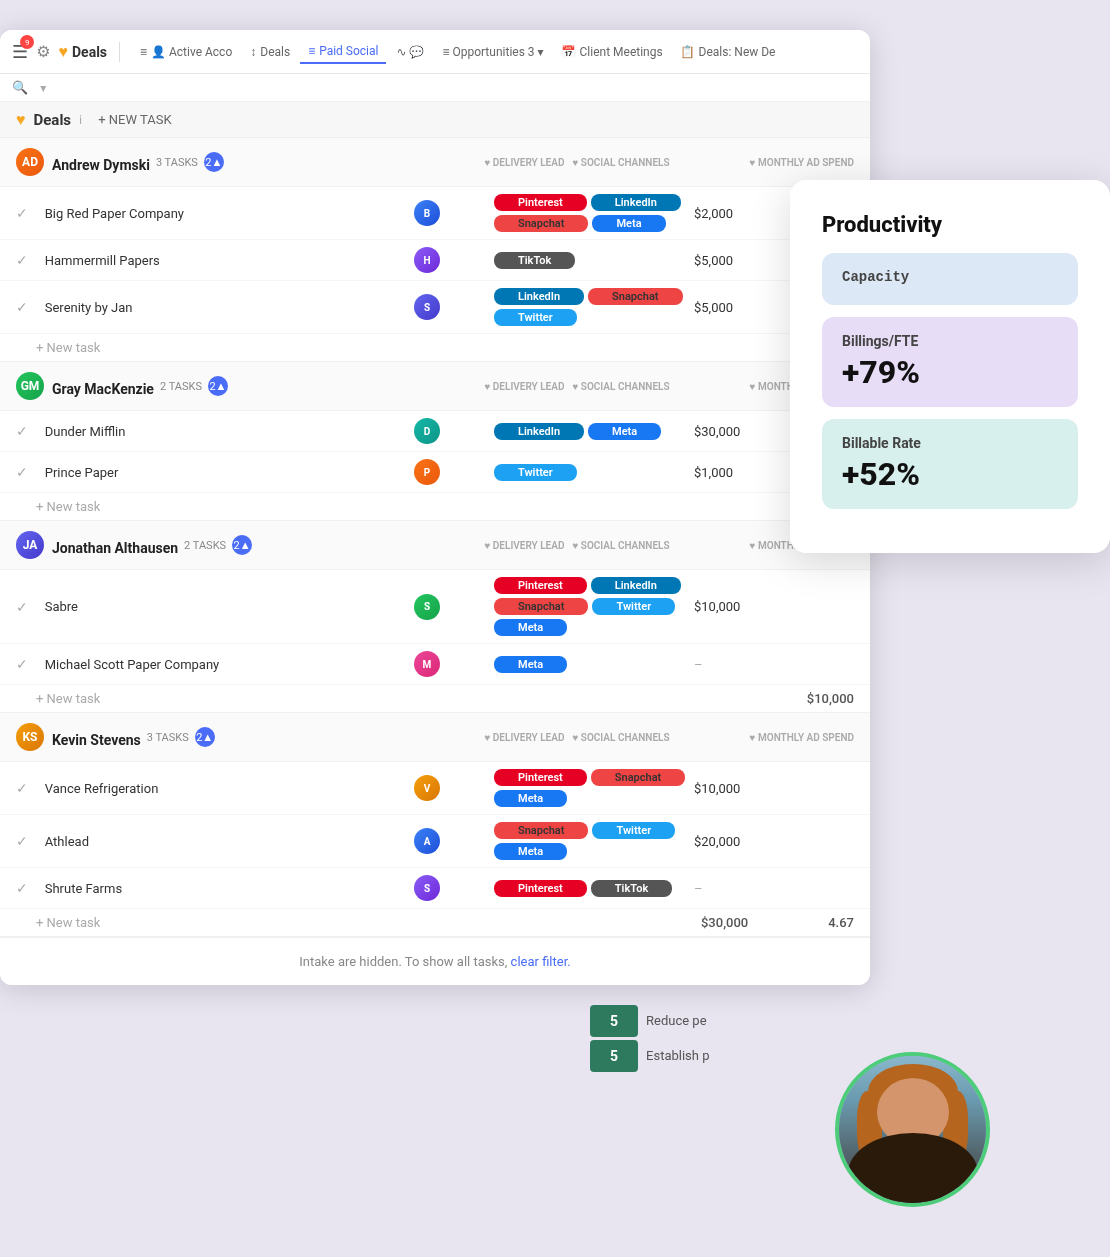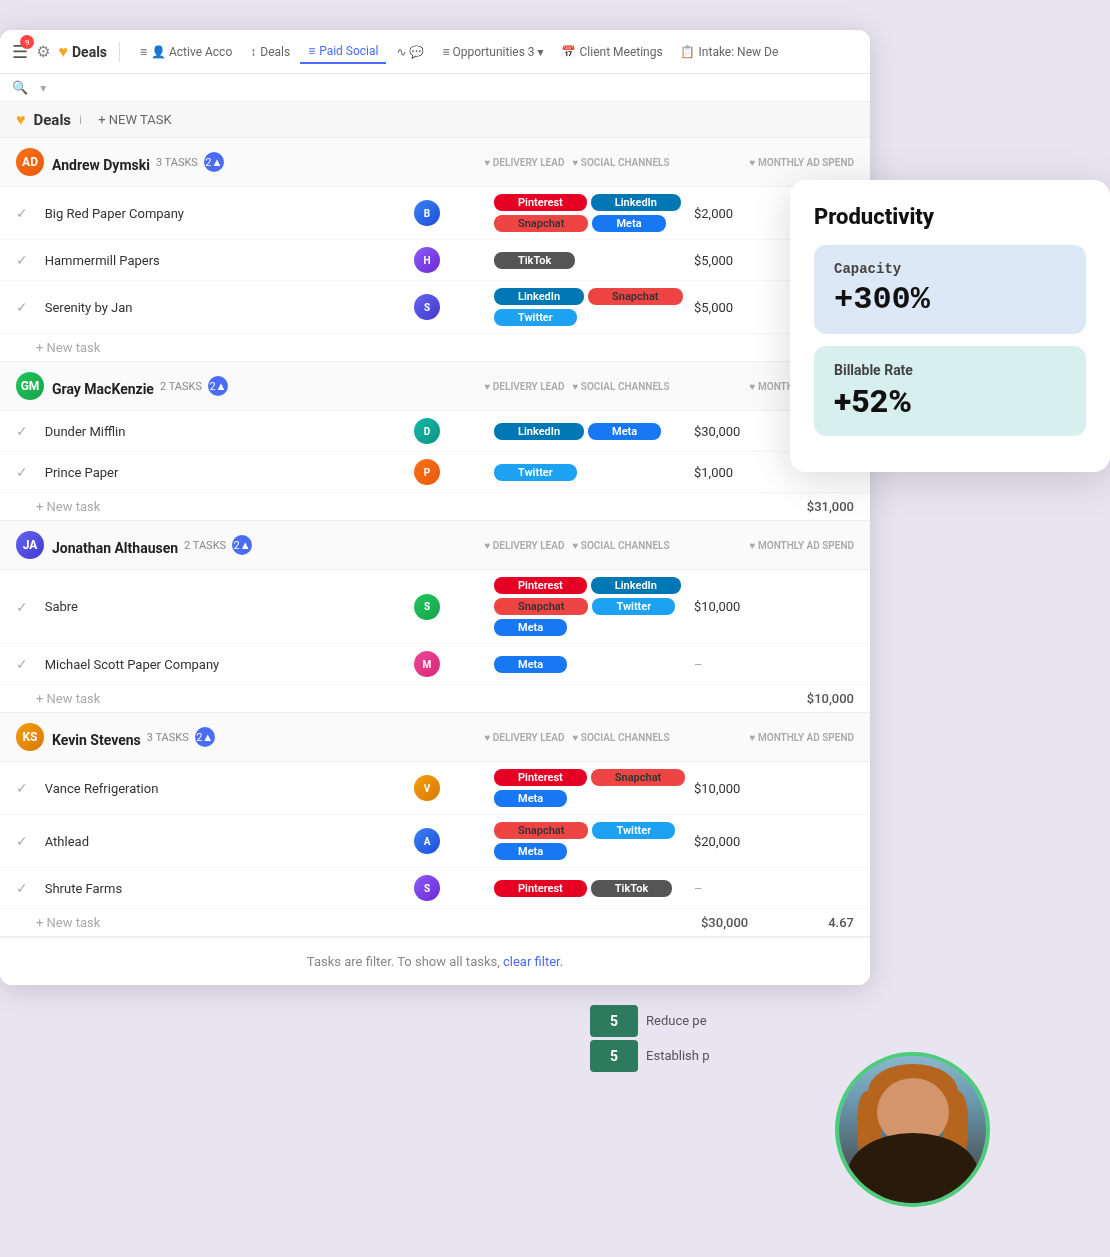"📋 Intake: New De" span { text: Intake -> Deals }
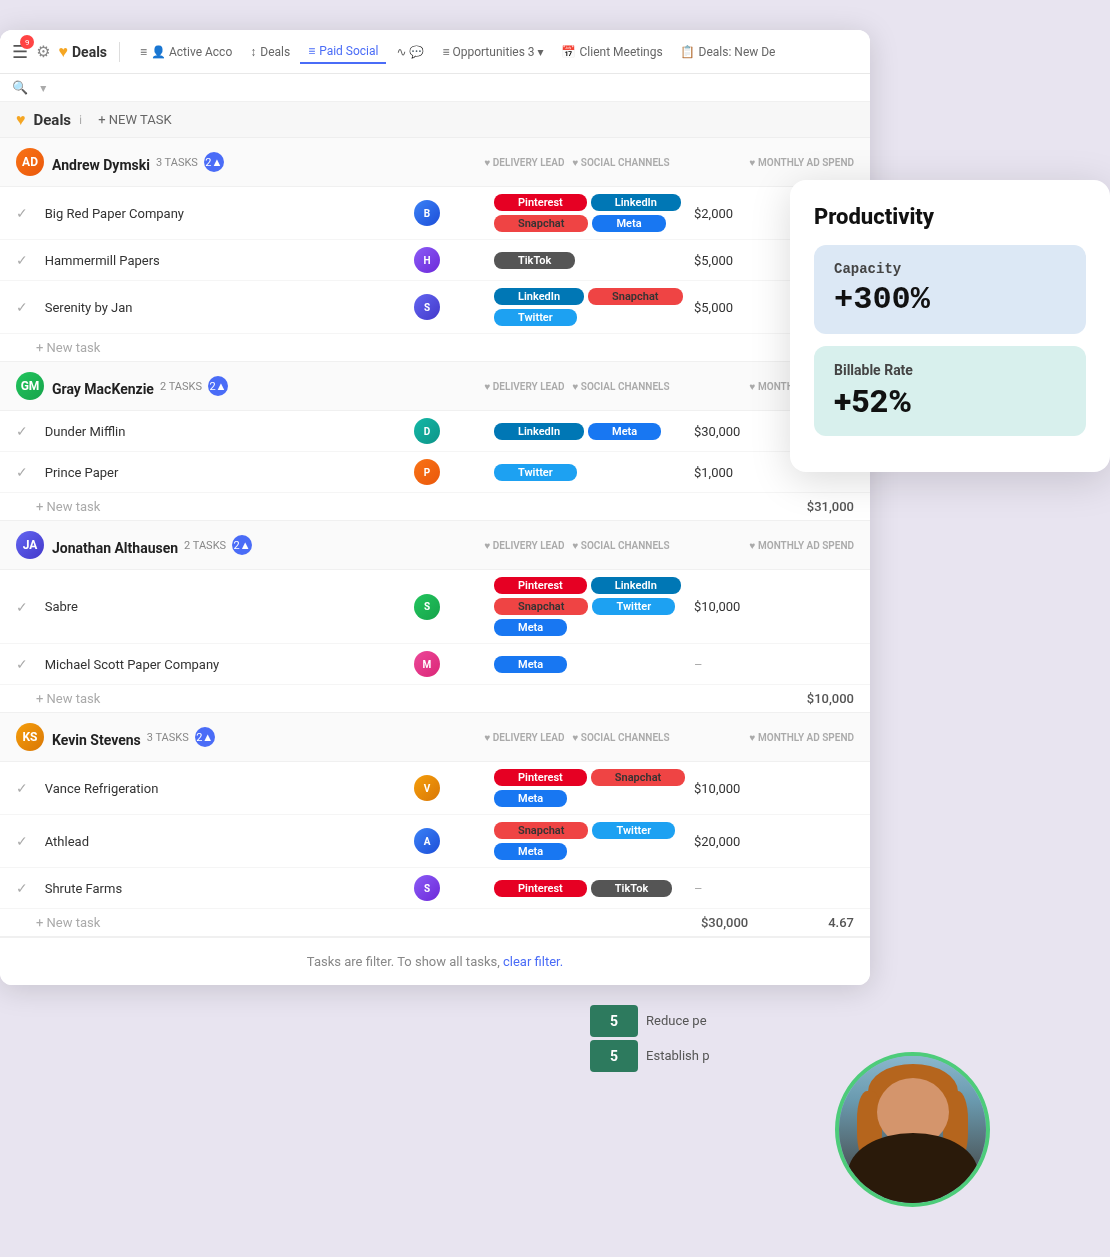"Productivity" .productivity-card { padding: 24px -> 32px }
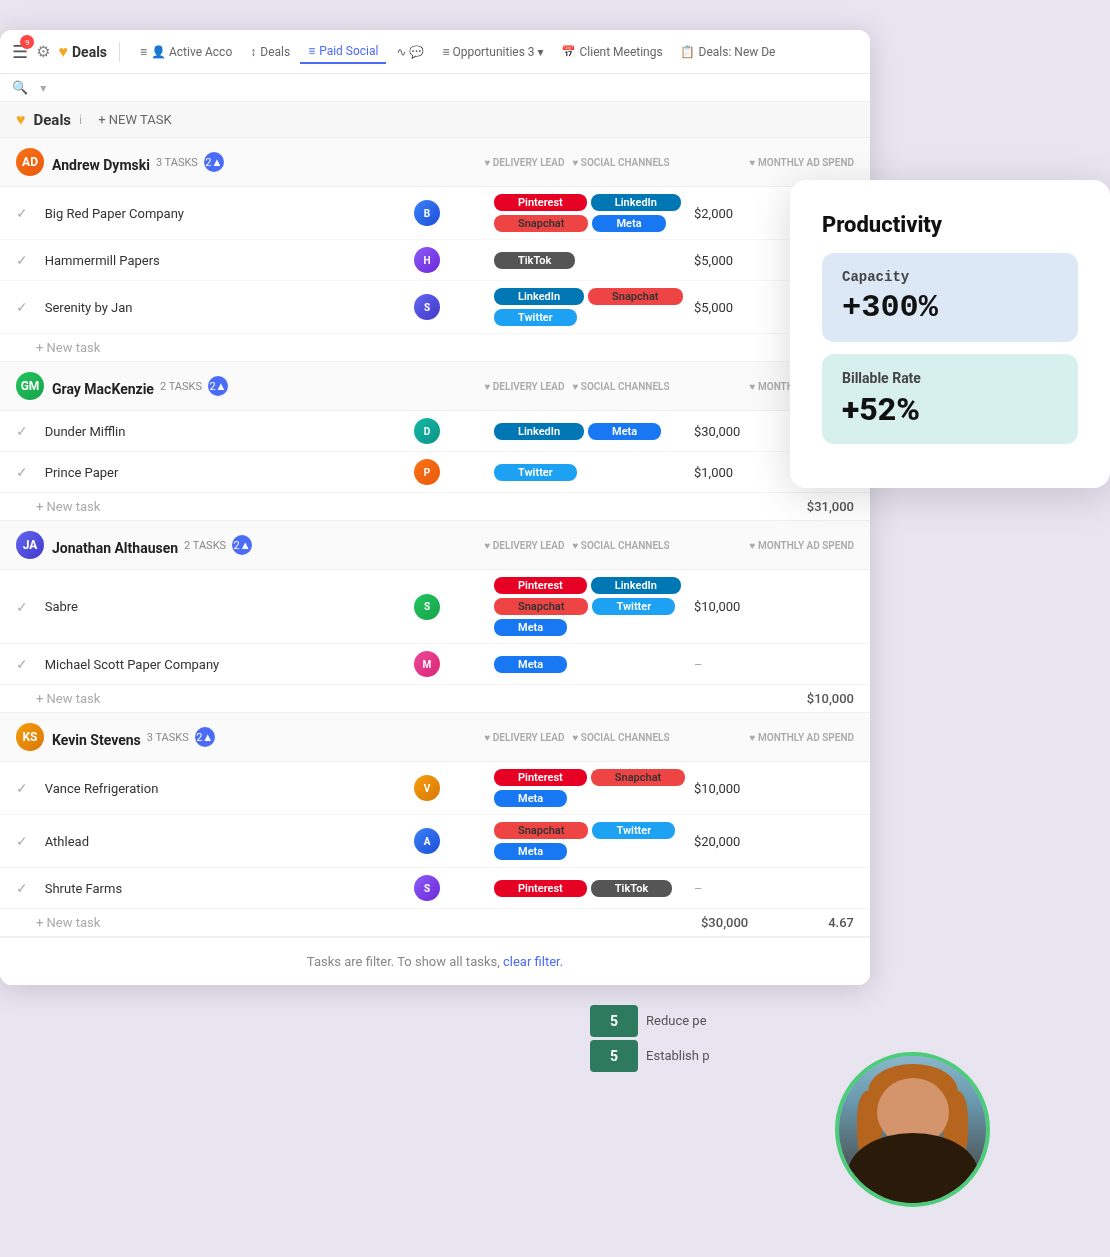"+300%" div.metric-value { html: <div>+300%</div> -> none }
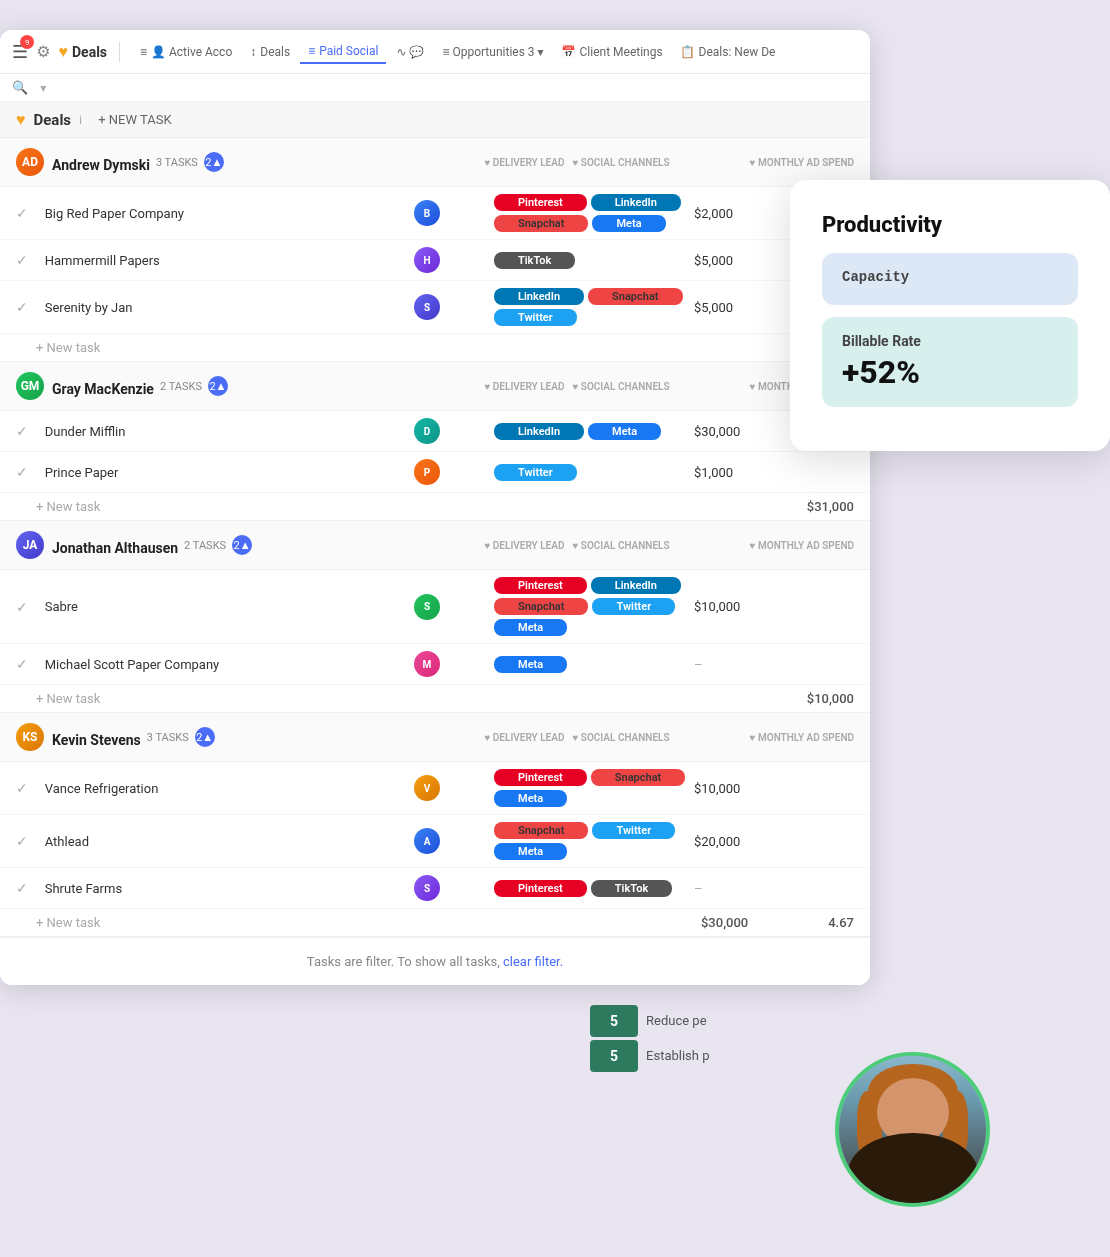"Billings/FTE" div.metric-card { html: none -> <div> <div>Billings/FTE</div> <div>+79%</div> </div> }
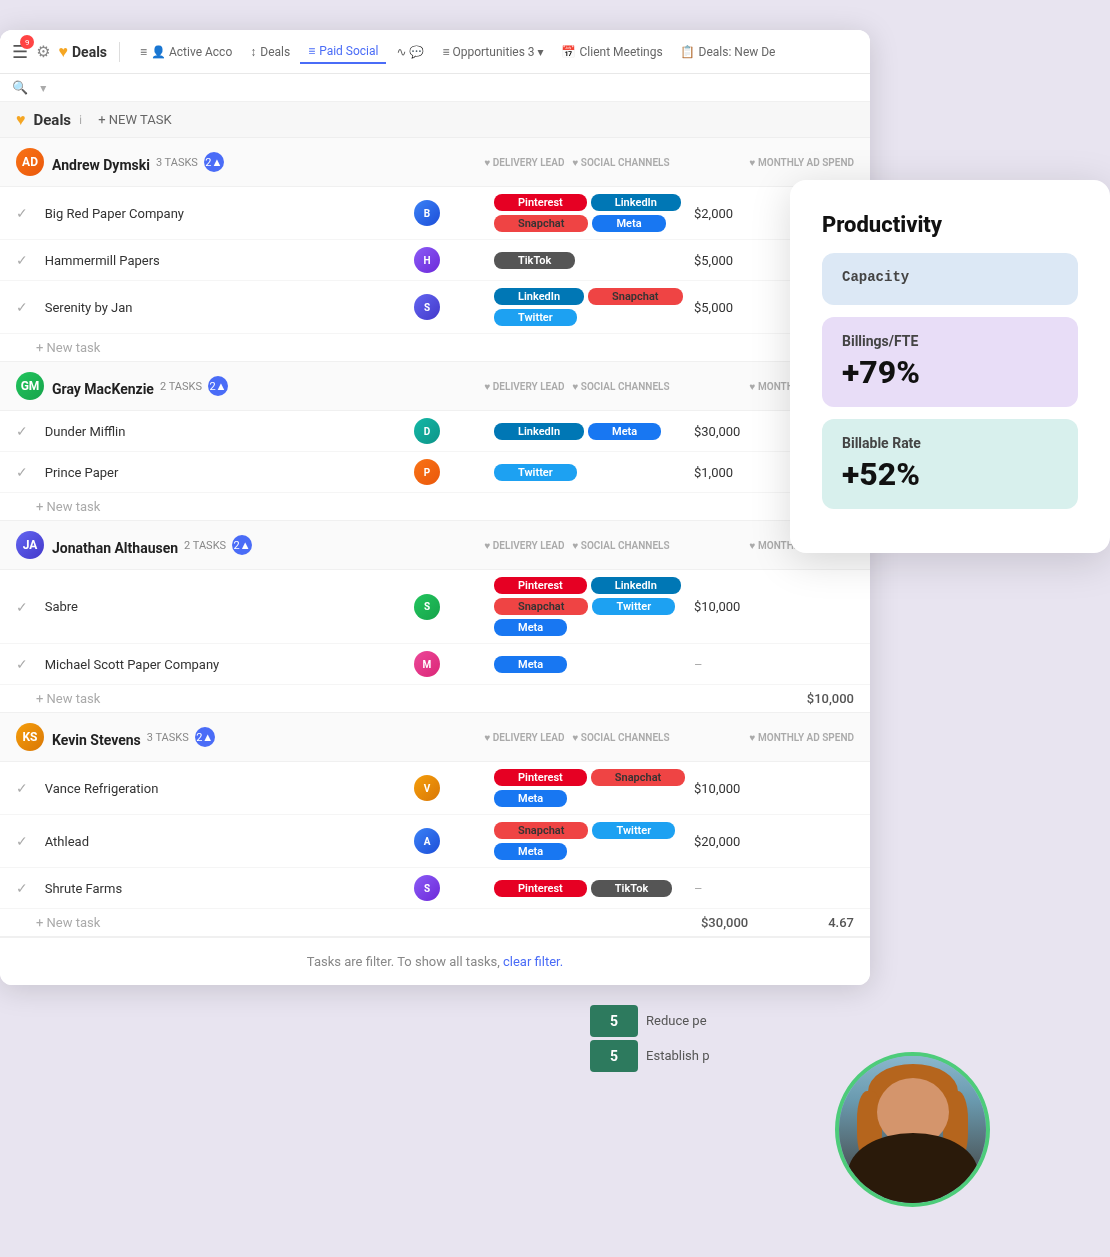"Tasks are filter. To show" span { text: Tasks are filter -> Intake are hidden }
